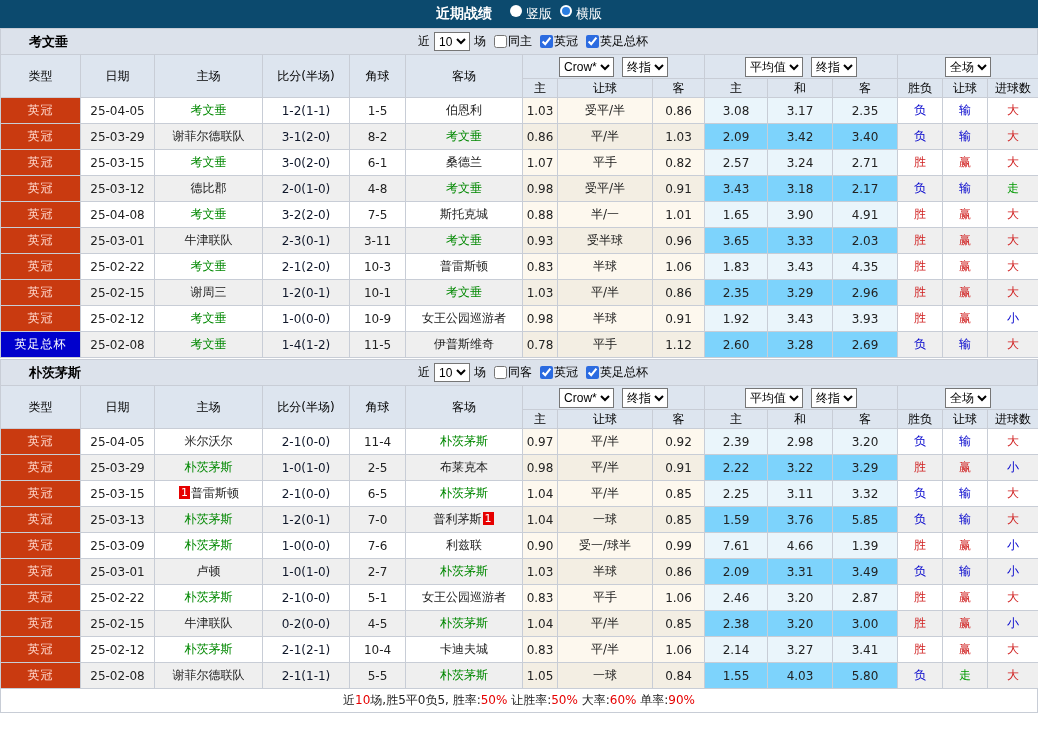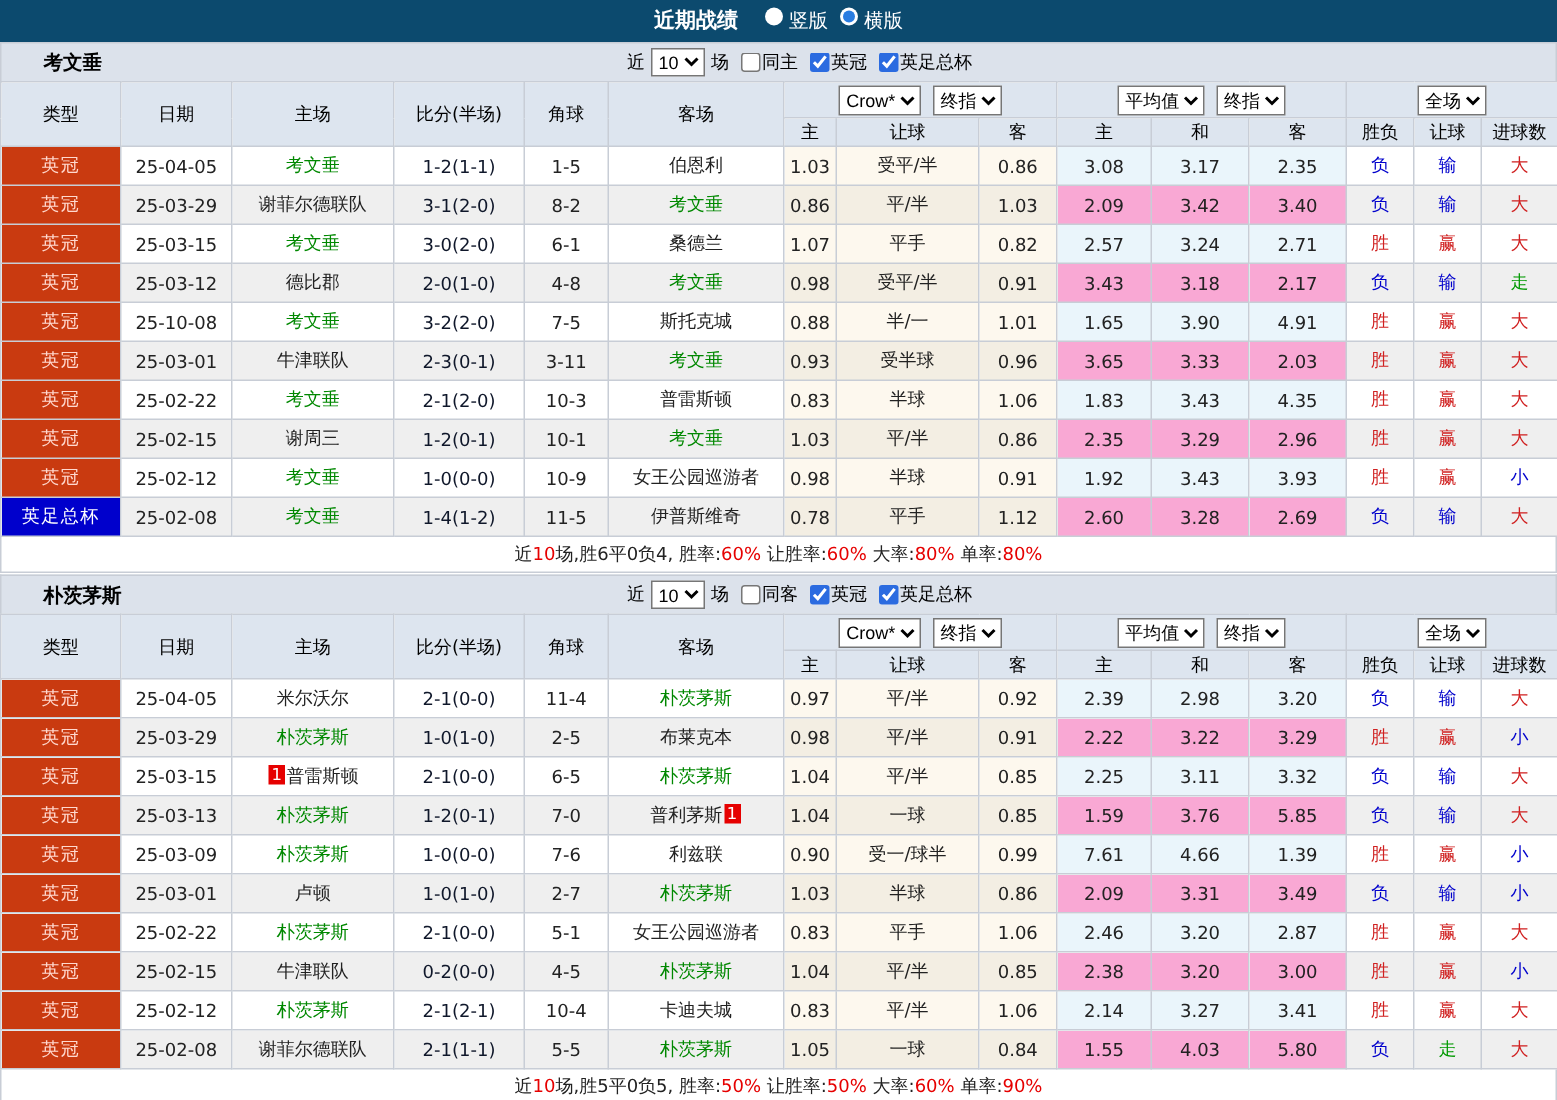"2.09" tbody tr.alt td.blue { background: #f9a8d4 -> #7dd3fc }
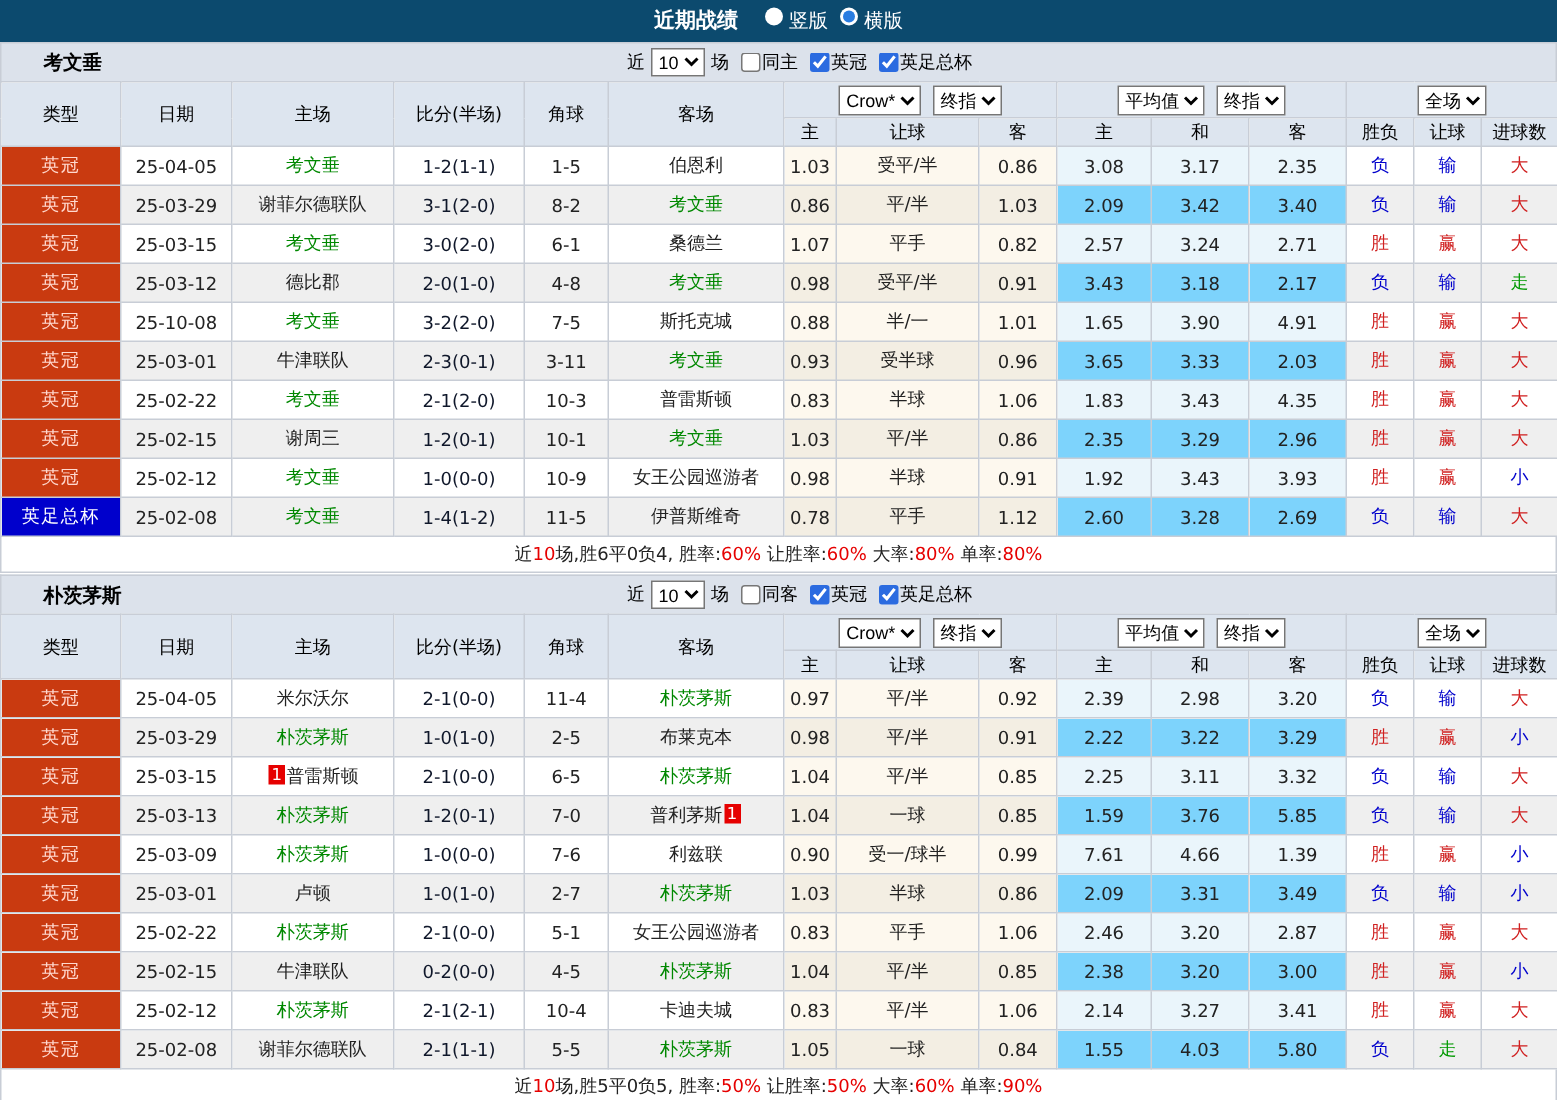"25-10-08" td { text: 25-10-08 -> 25-04-08 }
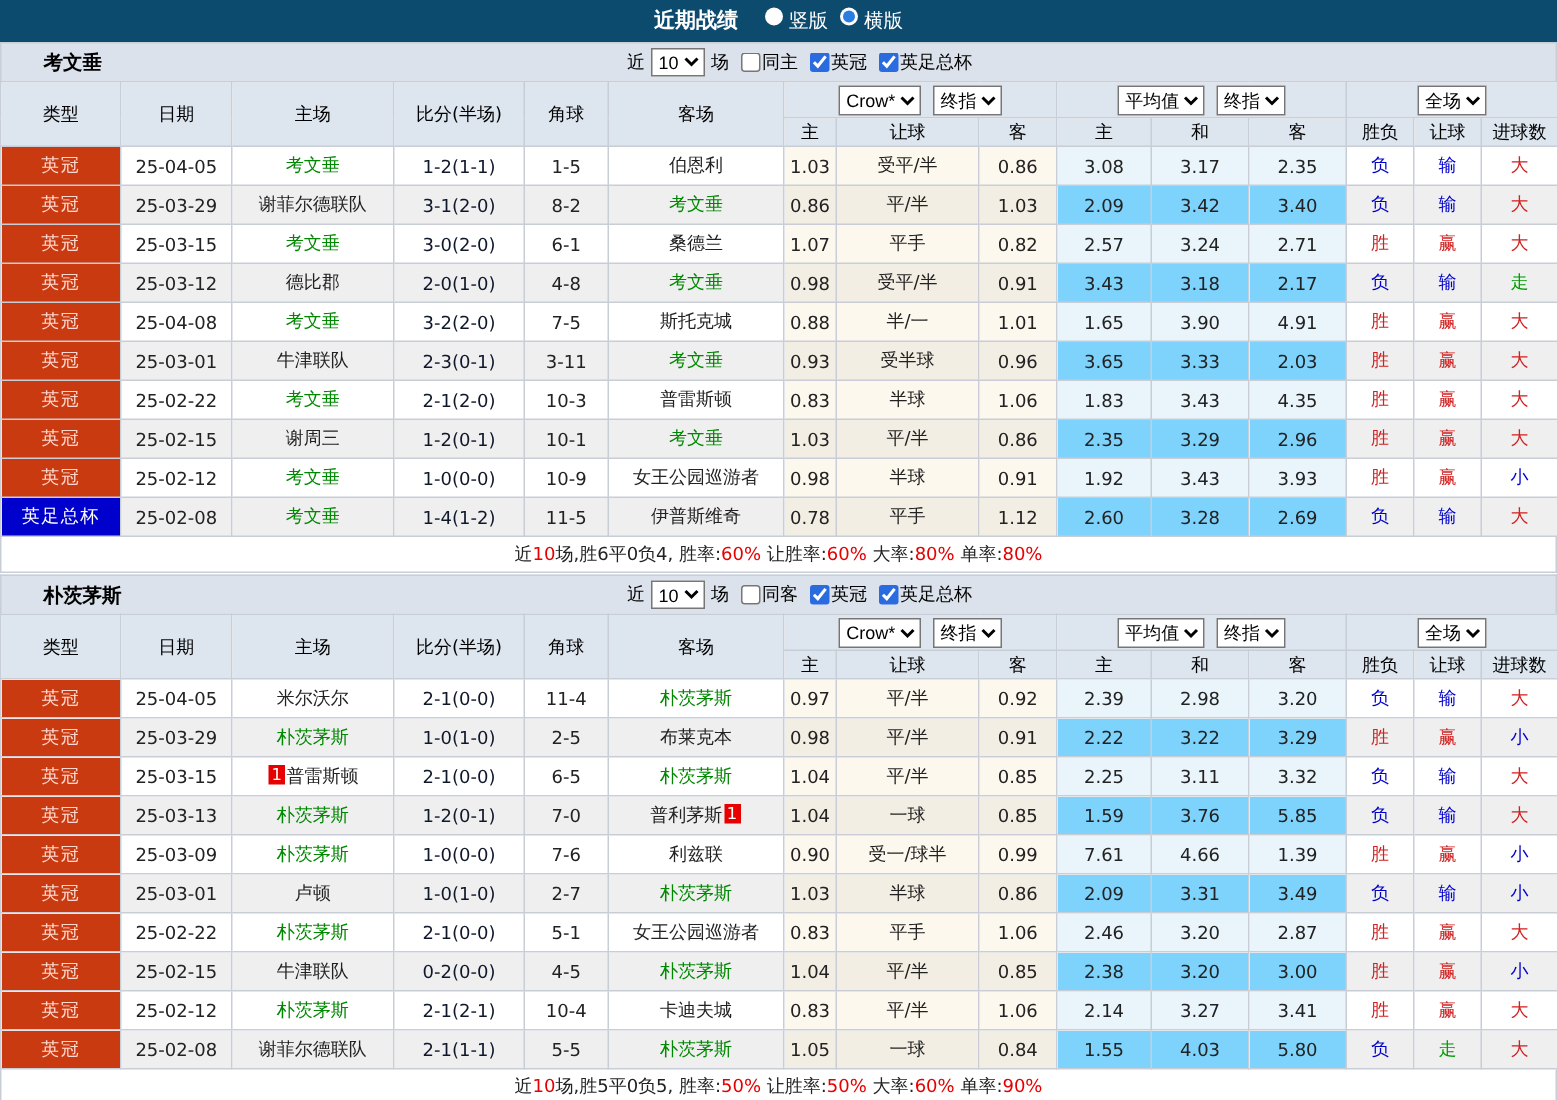"近10场,胜6平0负4, 胜率:60% 让胜率:60% 大率:80%" div.summary { html: <div><span>近</span><span>10</span><span>场,胜6平0负4, 胜率:</span><span>60%</span><span> 让胜率:</span><span>60%</span><span> 大率:</span><span>80%</span><span> 单率:</span><span>80%</span></div> -> none }
